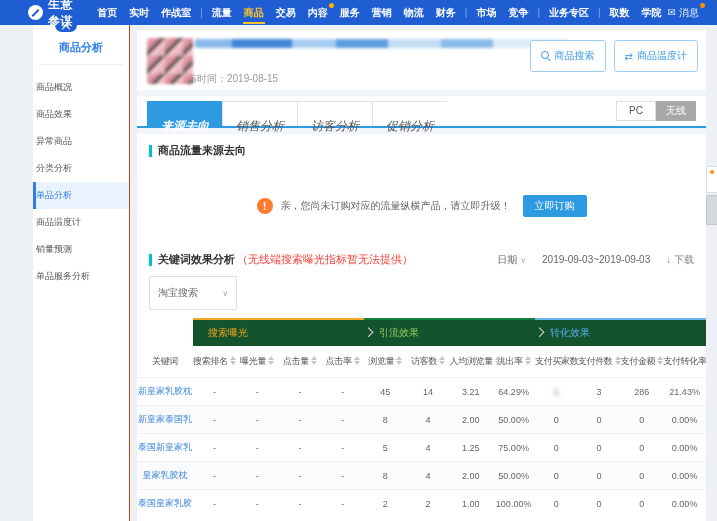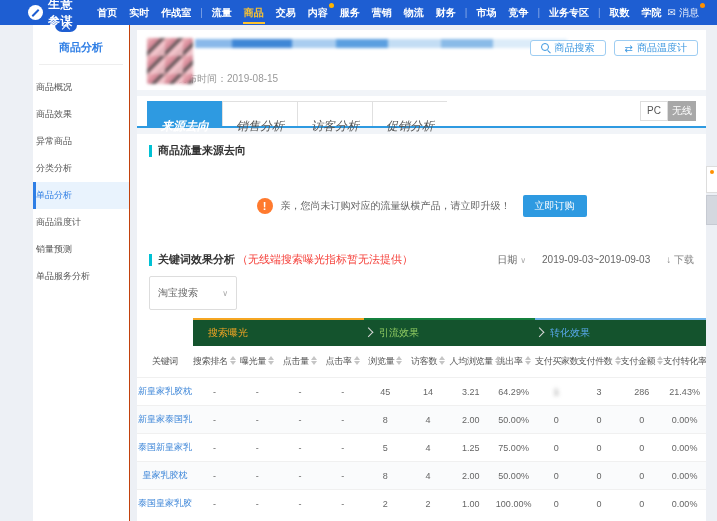"商品搜索" .obtn { height: 16px -> 32px }
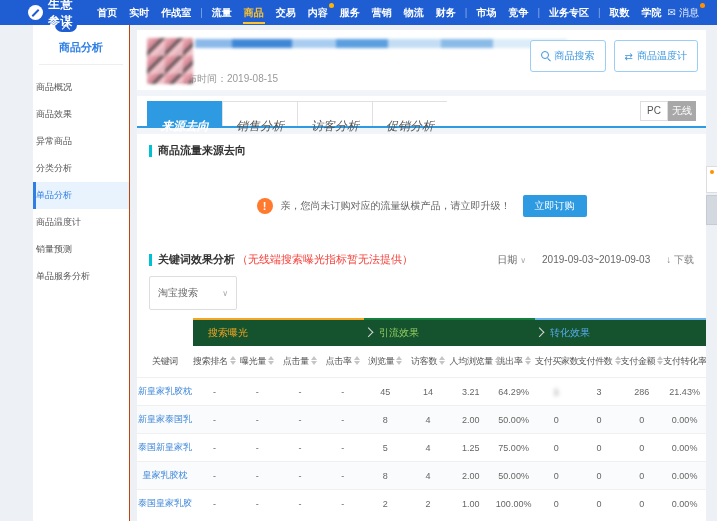"PC" .tg { width: 28px -> 40px }
